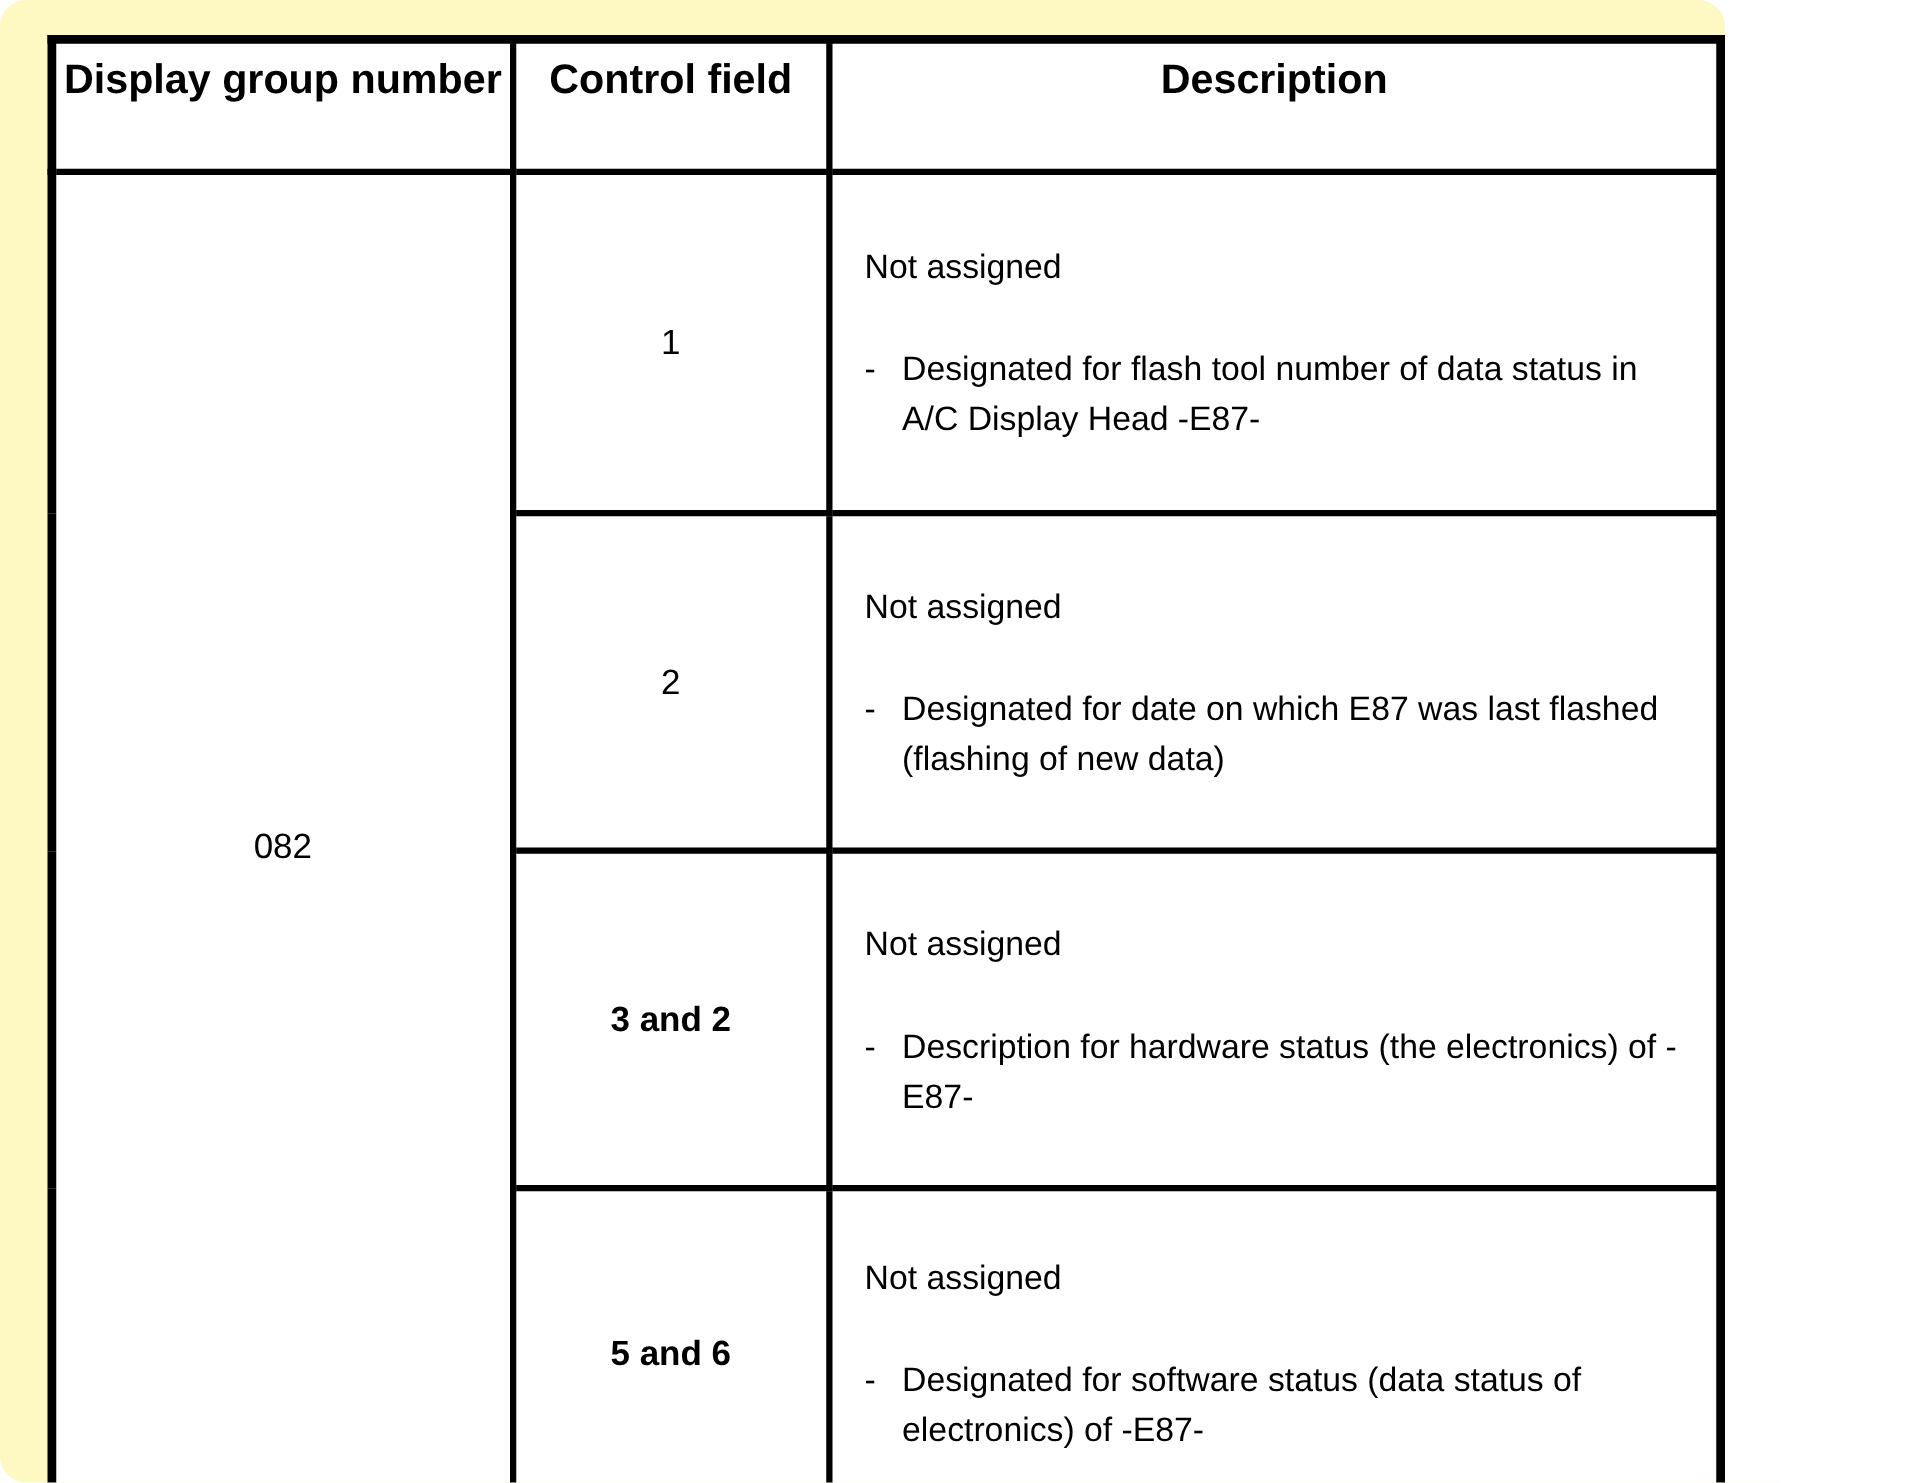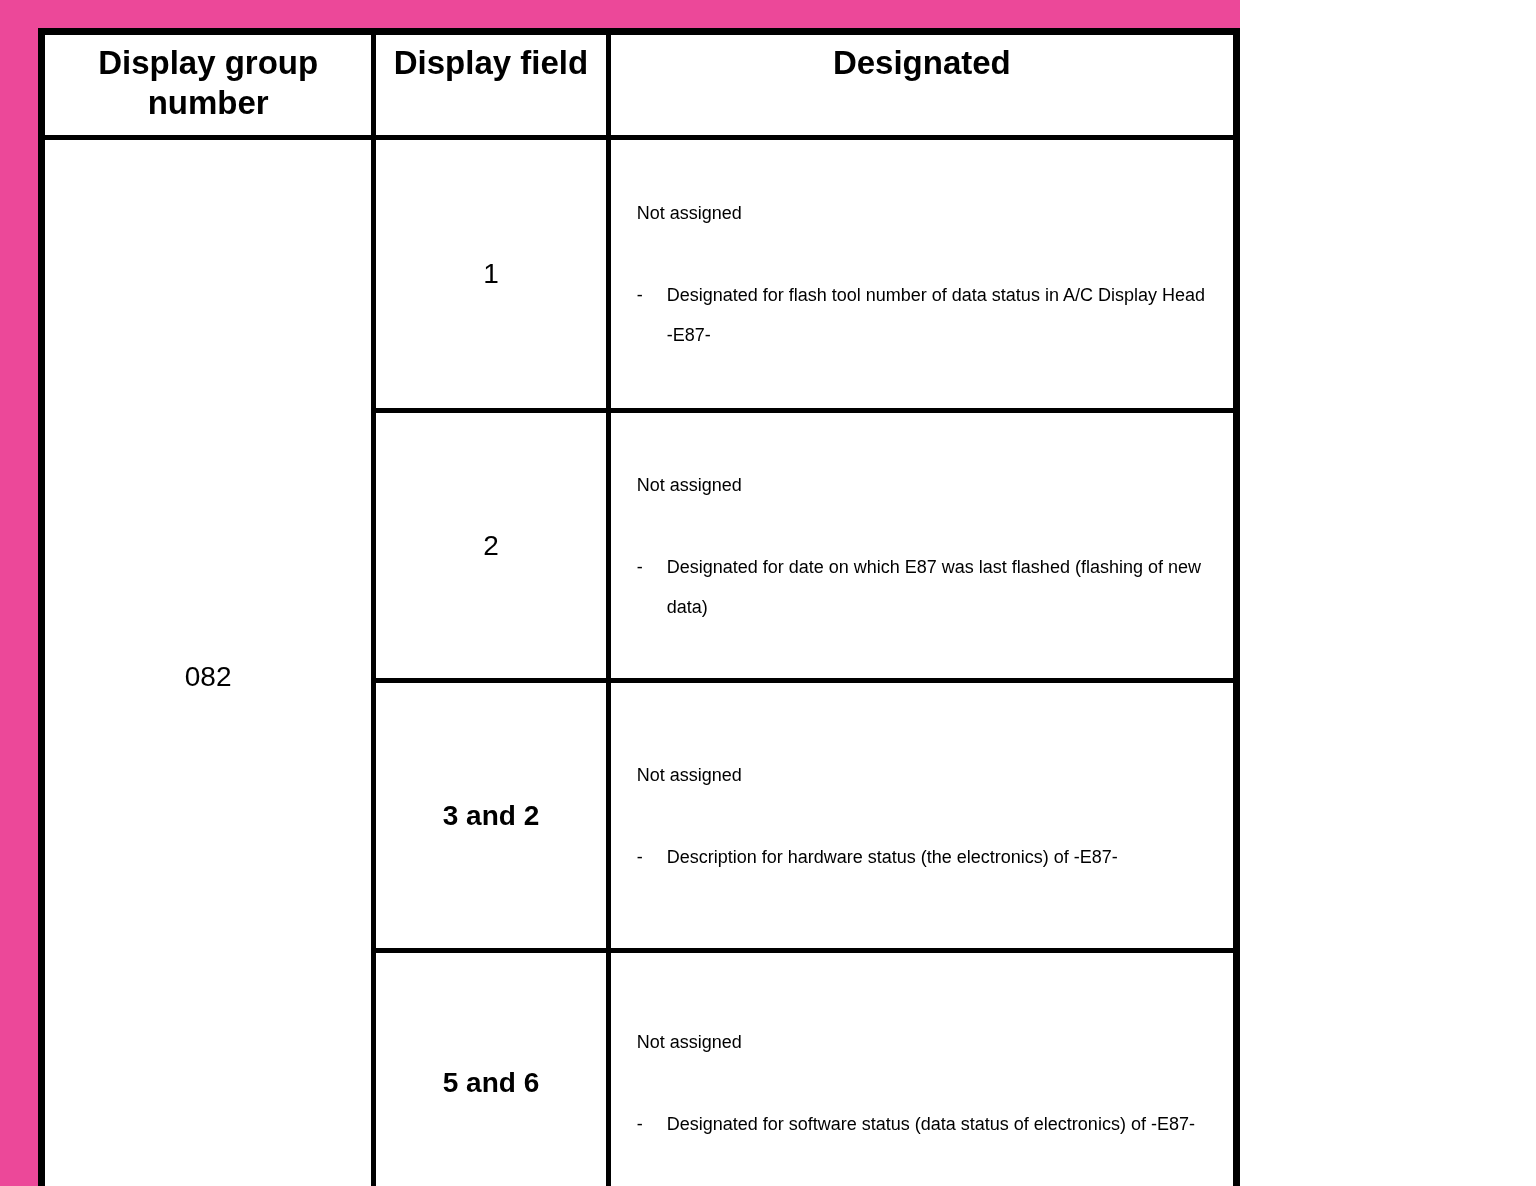"Display group number" .page { background: #ec4899 -> #fef9c3; border-radius: none -> 21px; width: 1240px -> 1380px }
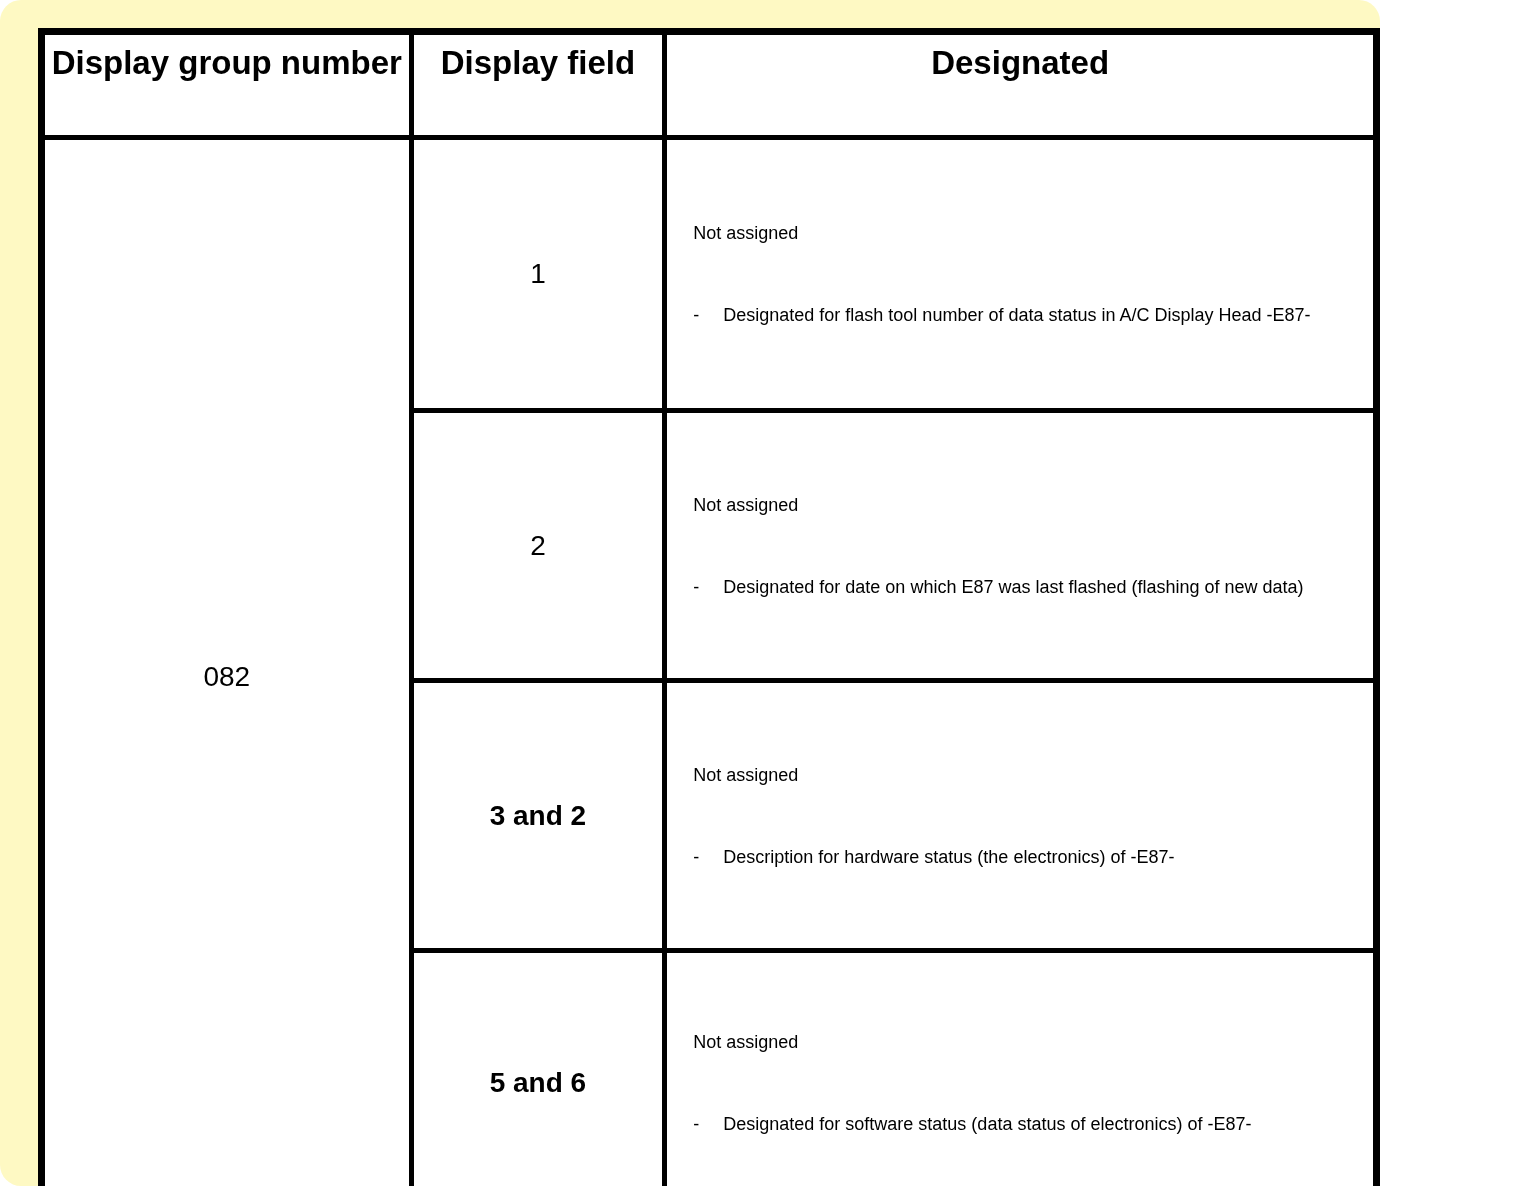"Display field" th { text: Display -> Control }
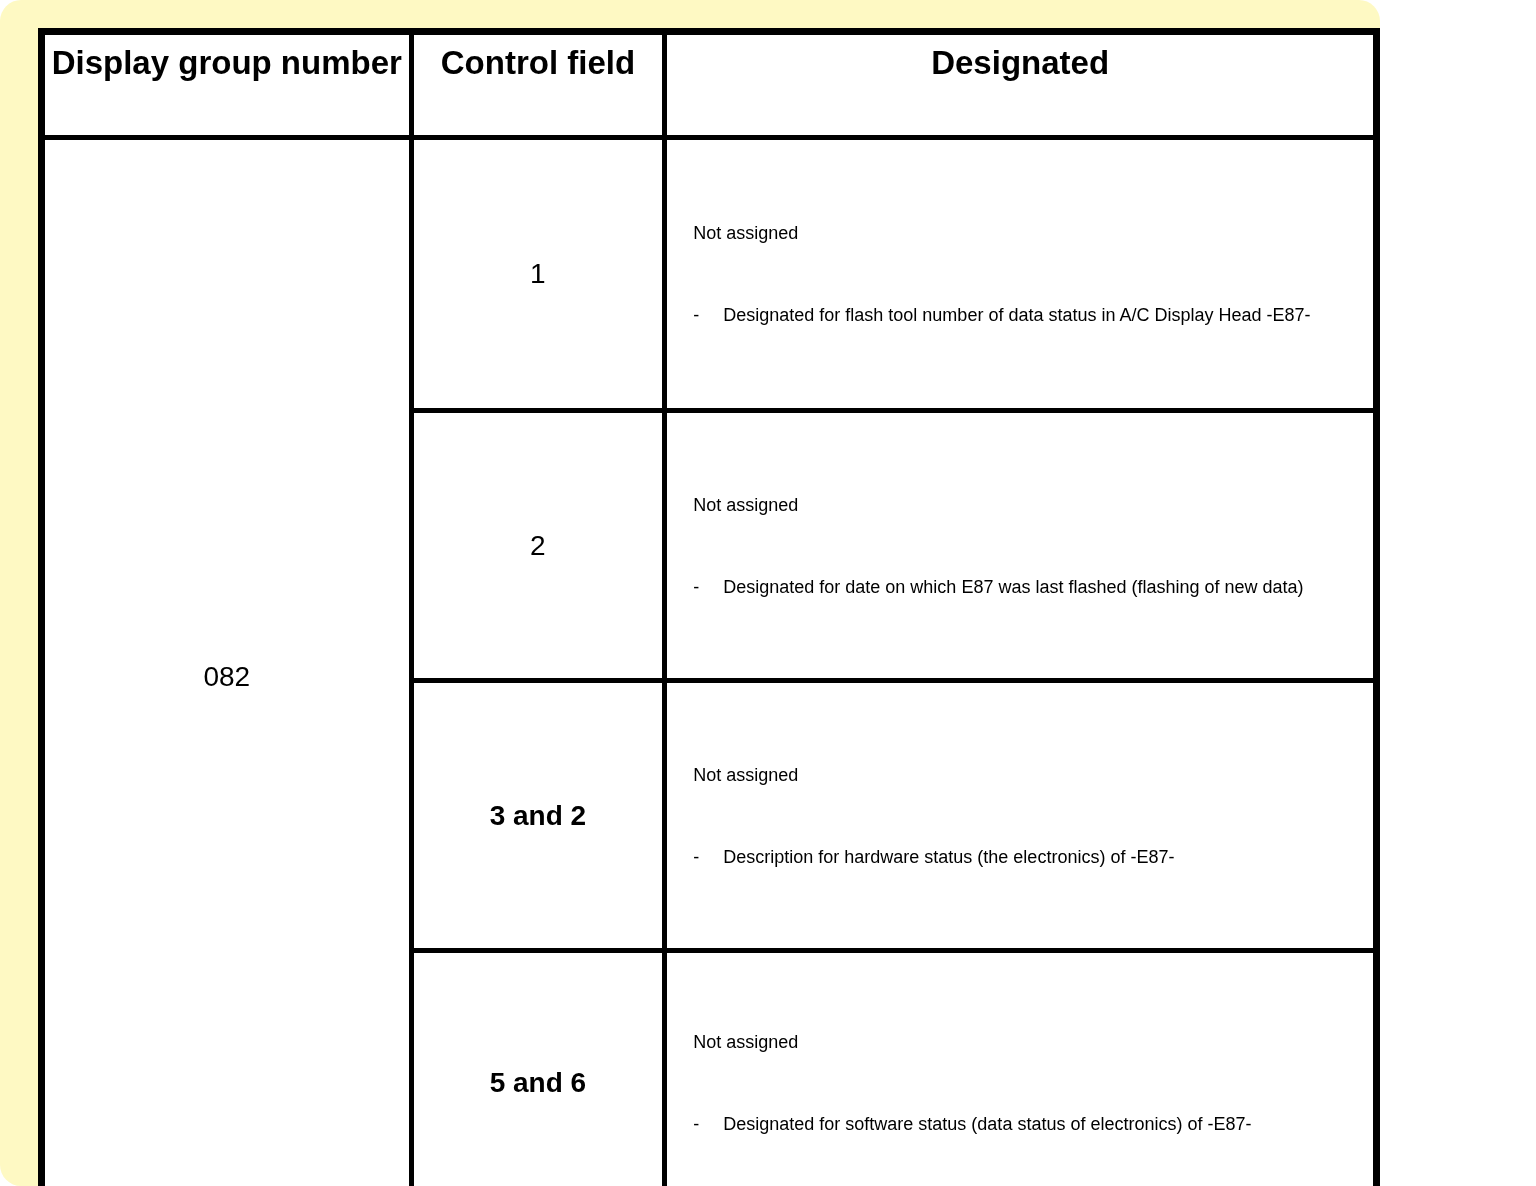"Designated" th { text: Designated -> Description }
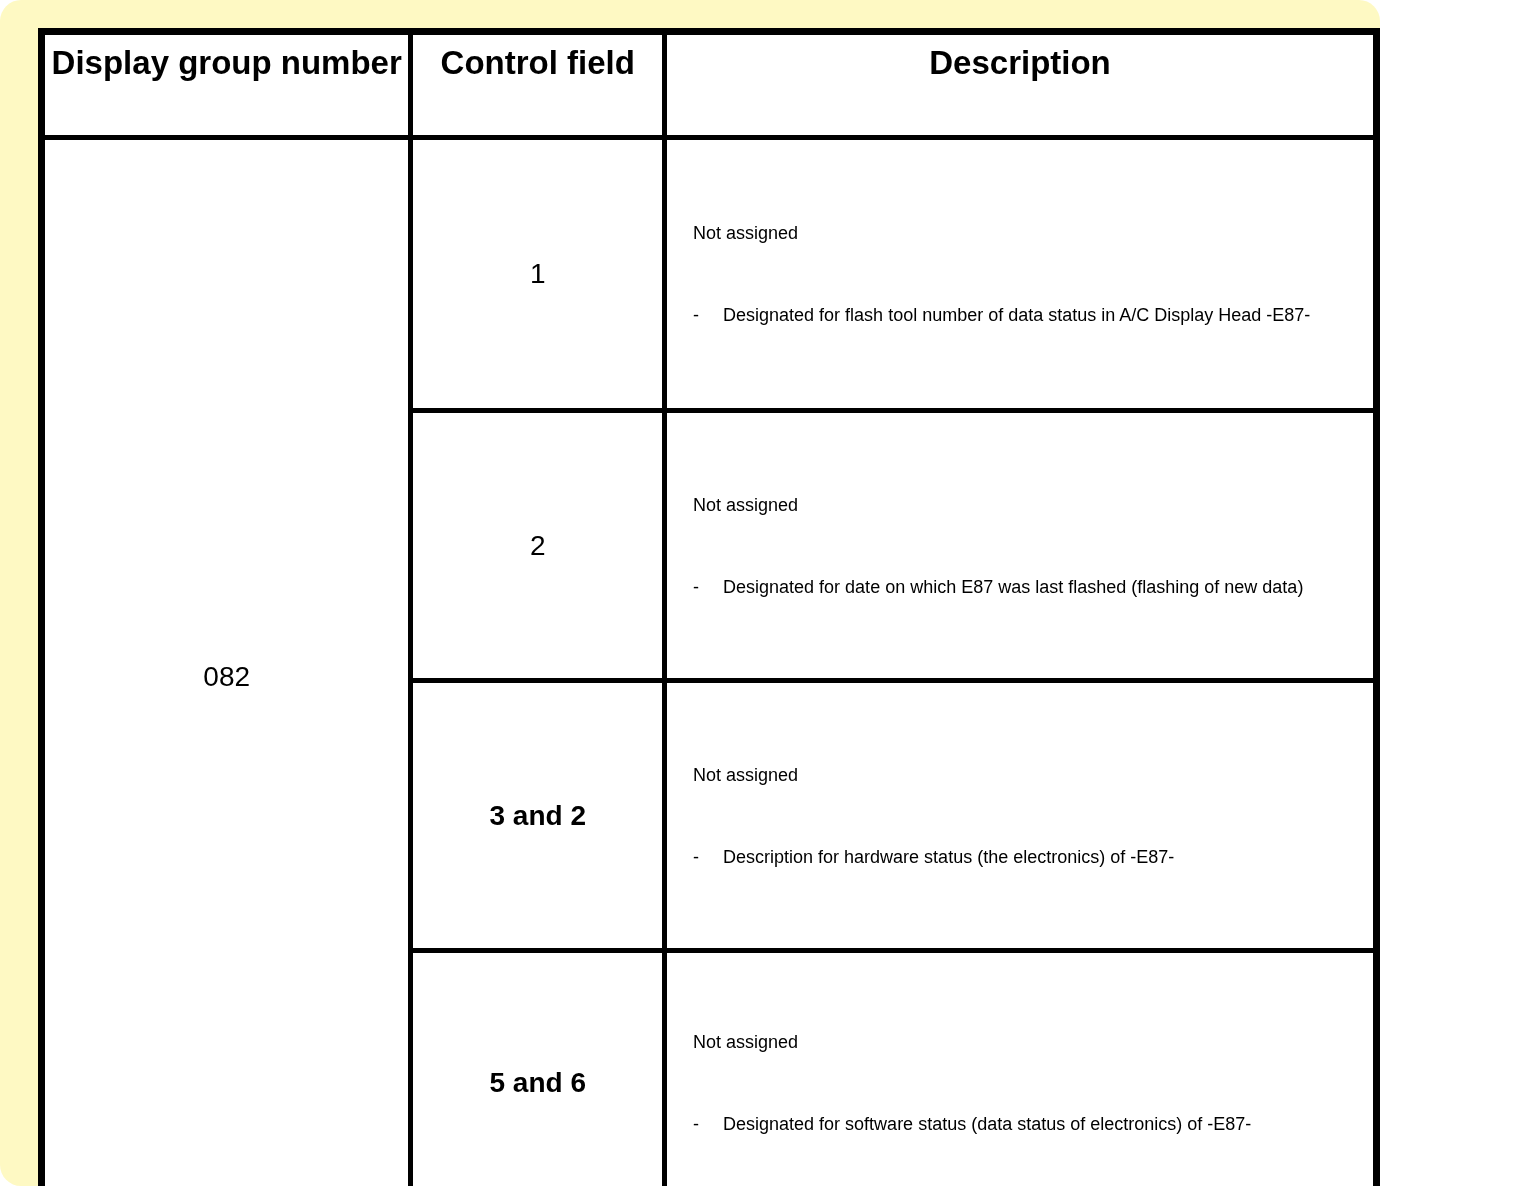"Not assigned" td.desc-cell { font-size: 18px -> 27px }
